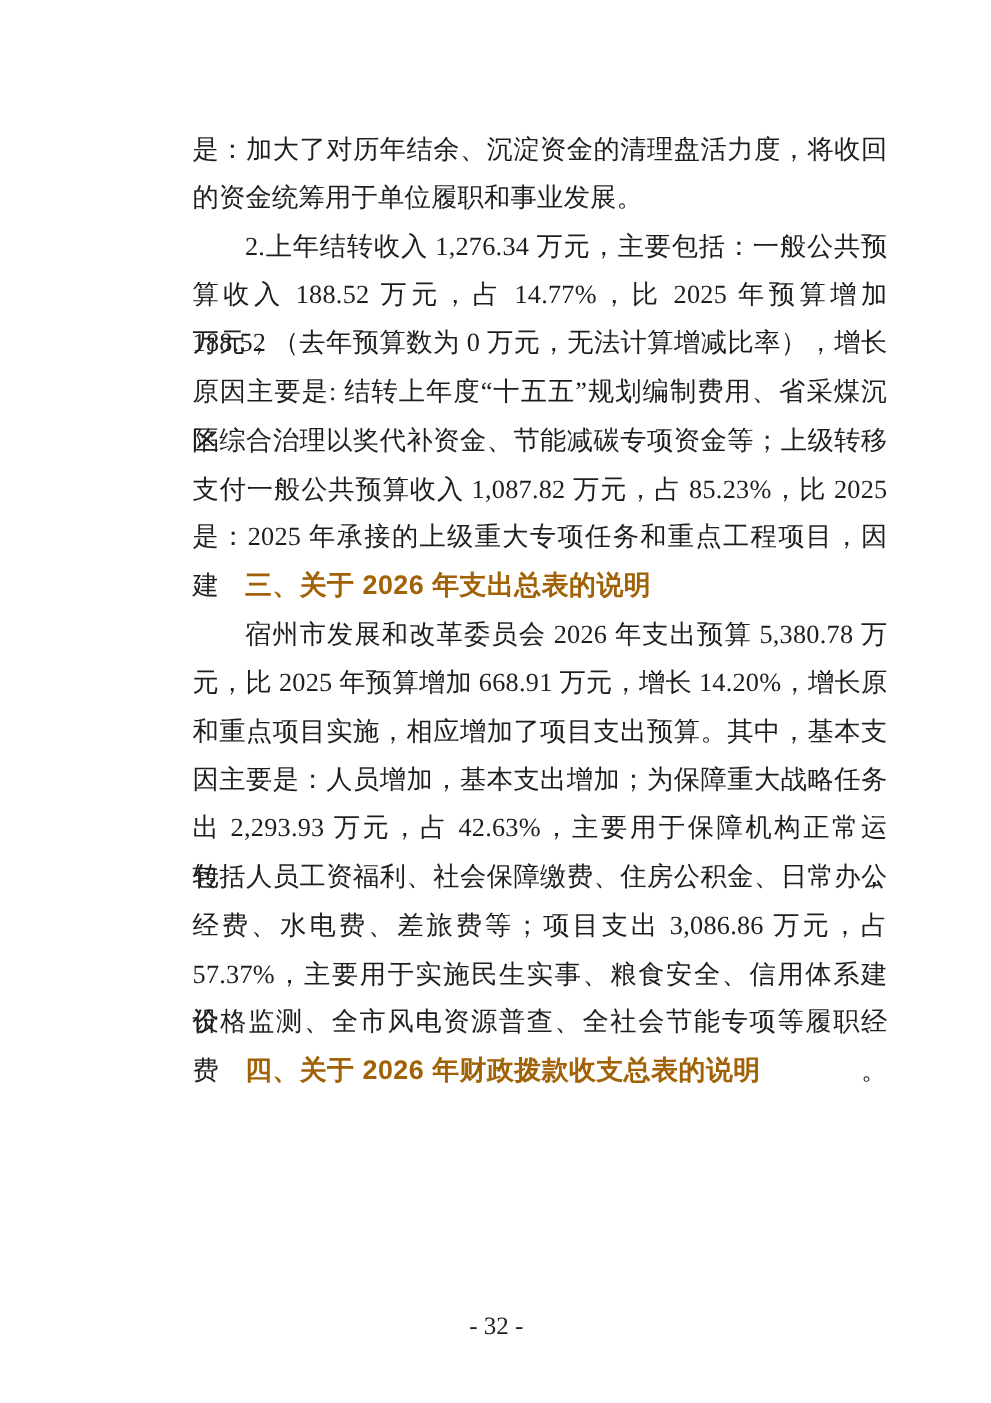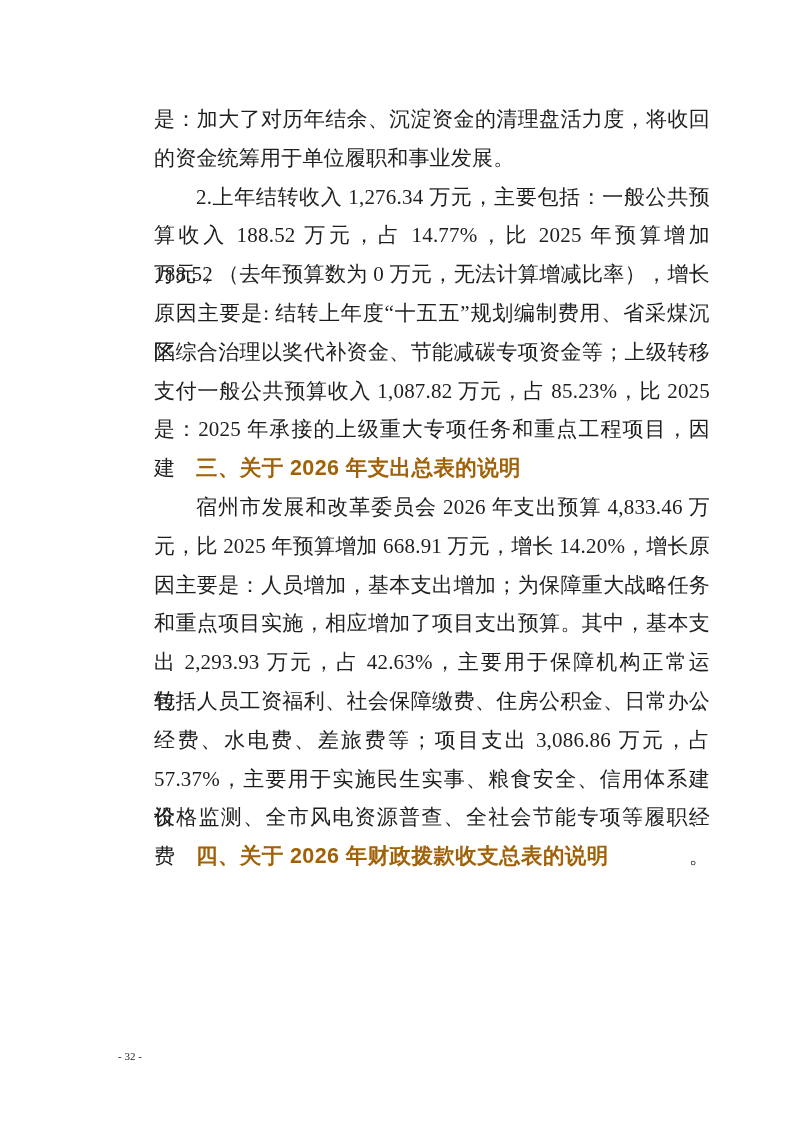"宿州市发展和改革委员会 2026 年支出预算 4,833.46 万" div.ln { text: 4,833.46 -> 5,380.78 }
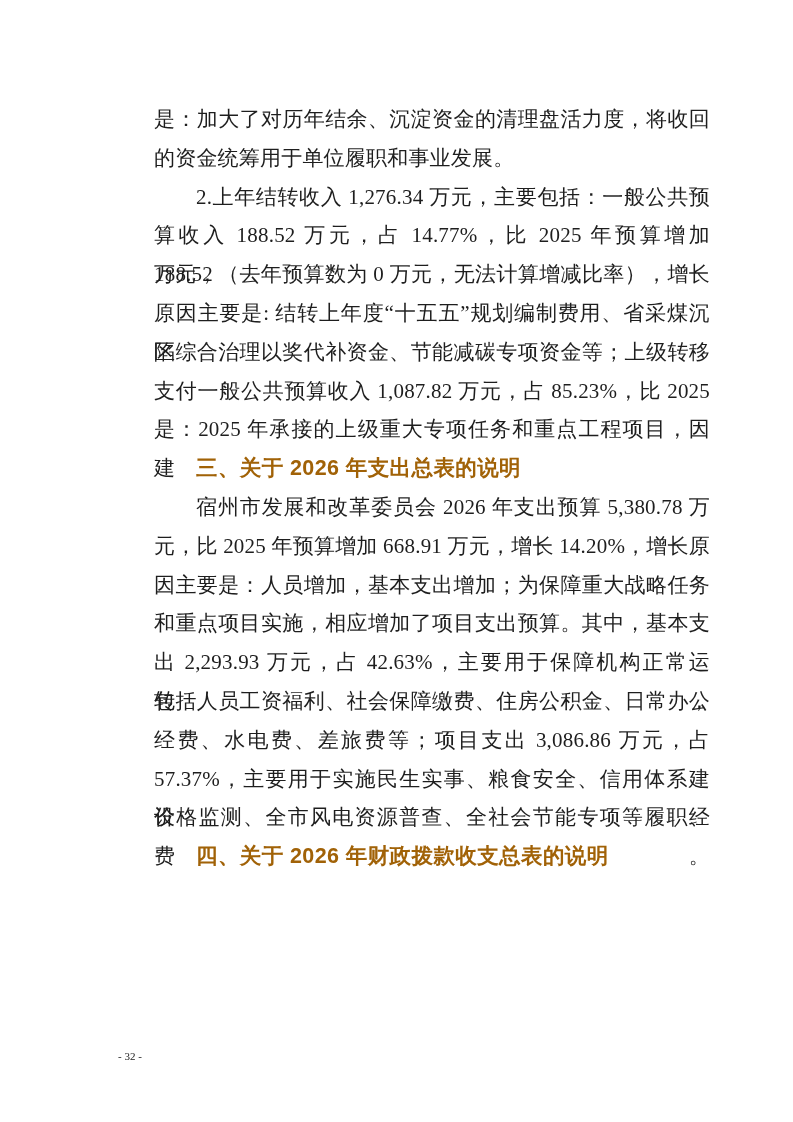"因主要是：人员增加，基本支出增加；为保障重大战略任务" div.ln { order: before "和重点项目实施，相应增加了项目支出预算。其中，基本支" -> after "和重点项目实施，相应增加了项目支出预算。其中，基本支" }
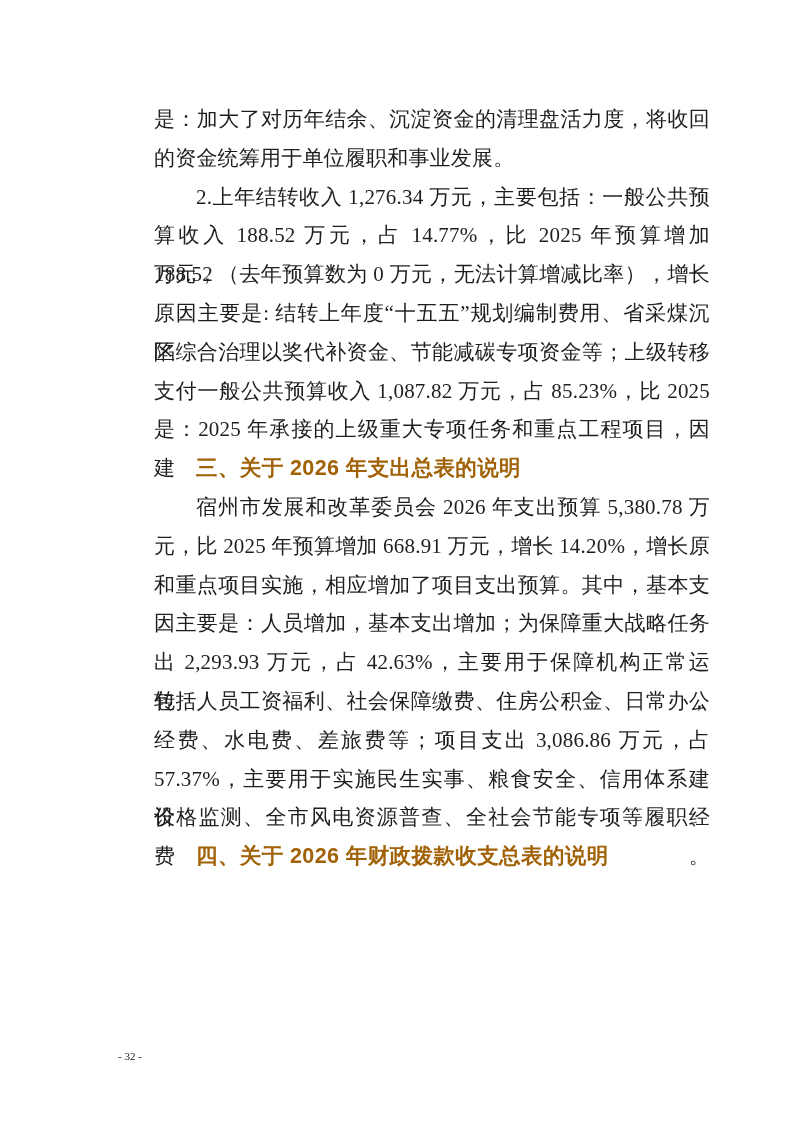"- 32 -" .footer { font-size: 11px -> 20px; text-align: left -> center }
